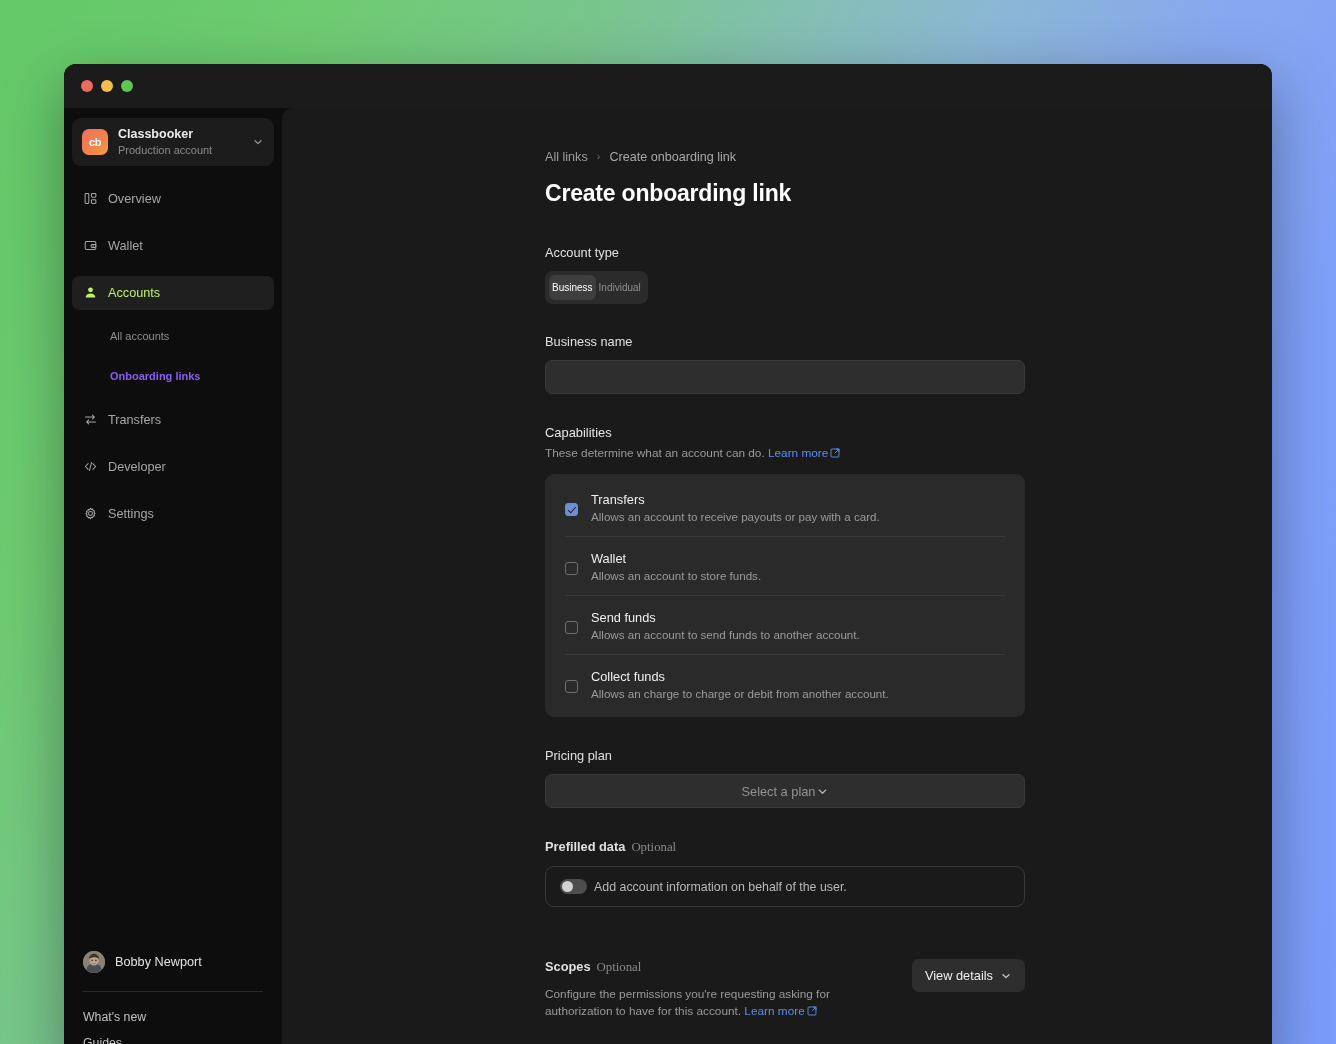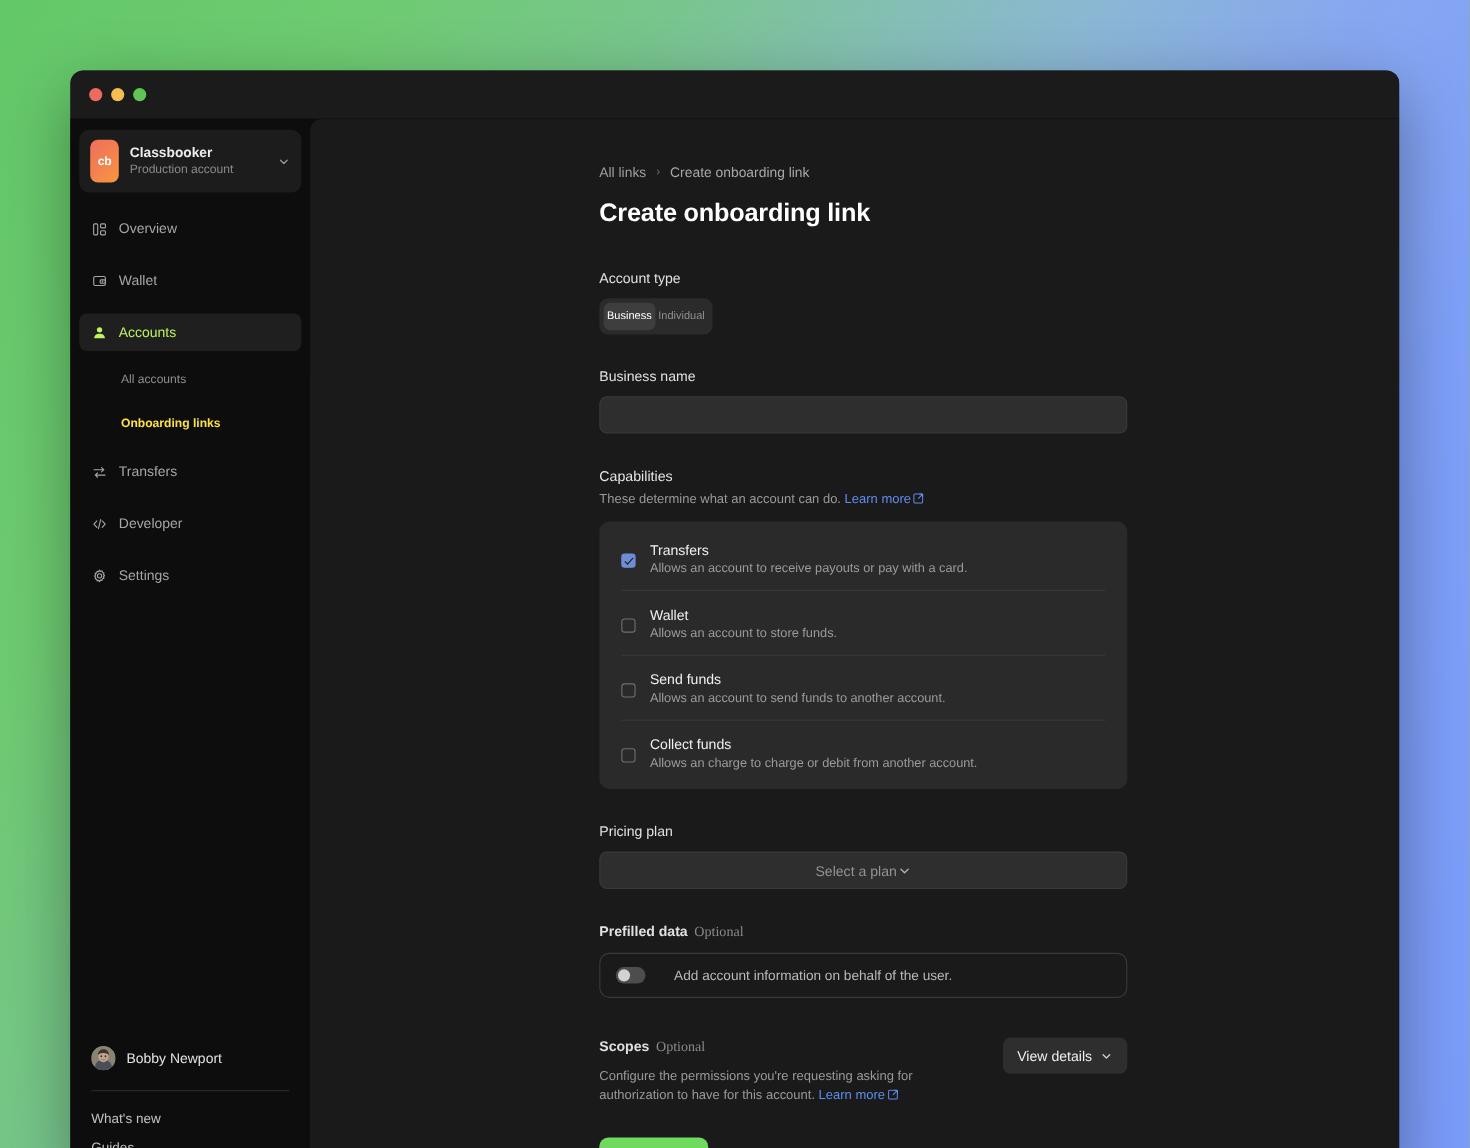"cb" .logo { height: 39px -> 26px }
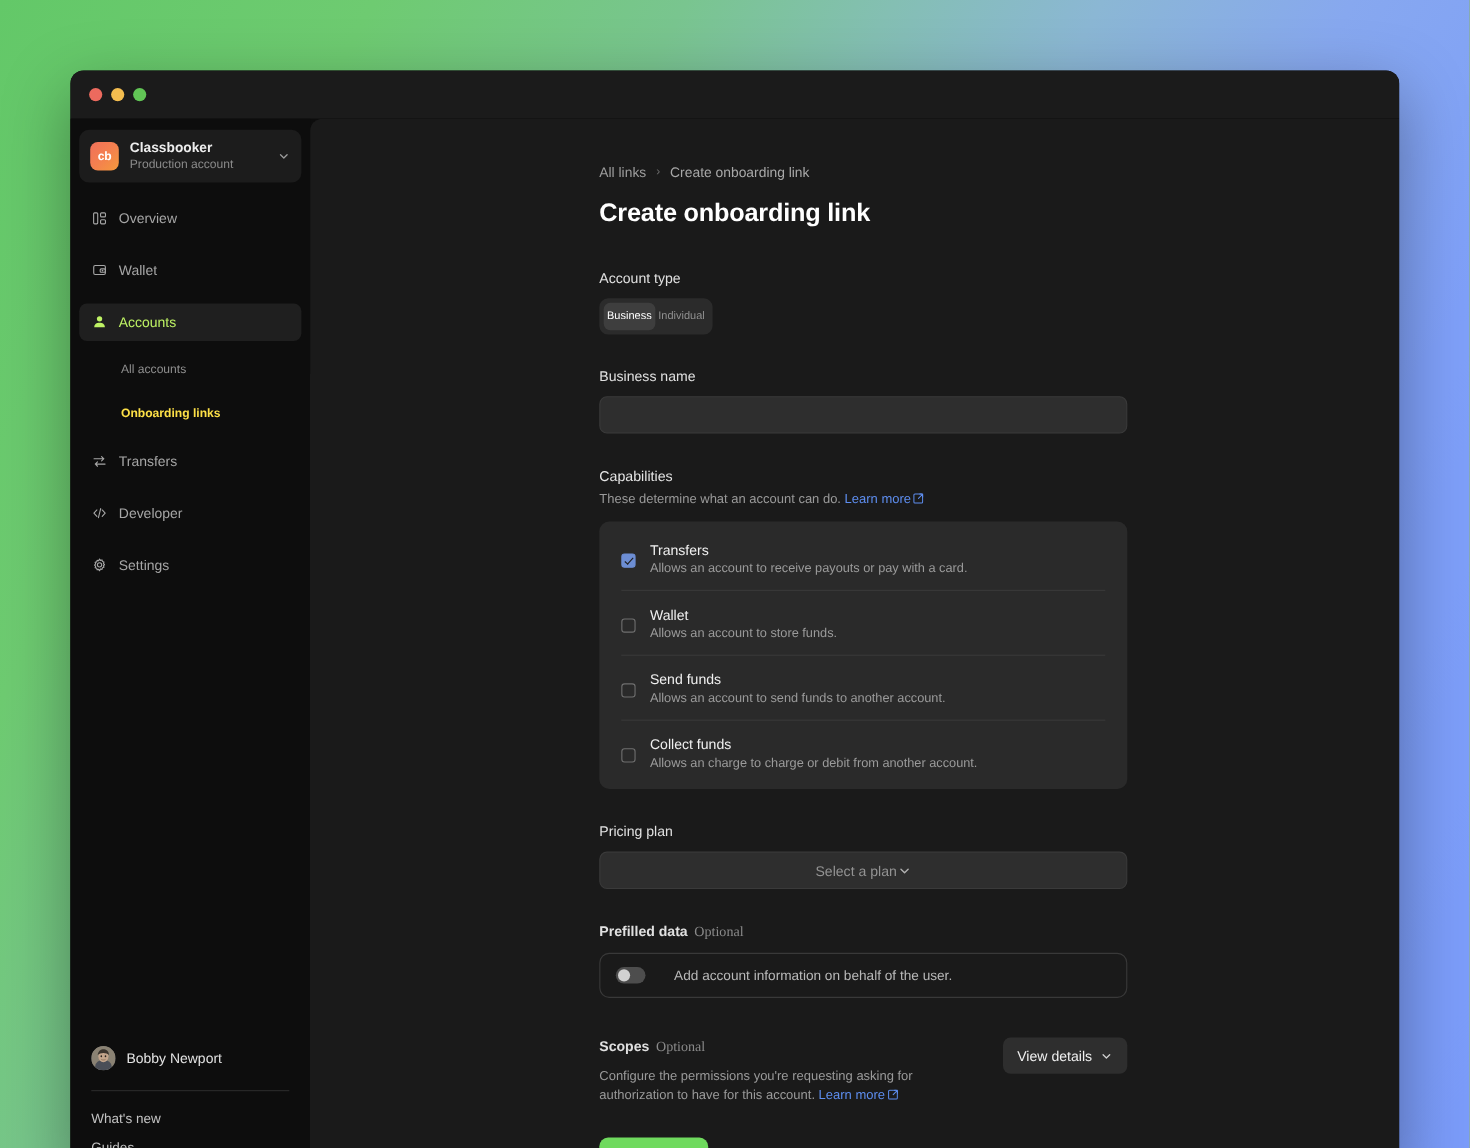"Onboarding links" .nav-sub.selected { color: #fde047 -> #8b5cf6 }
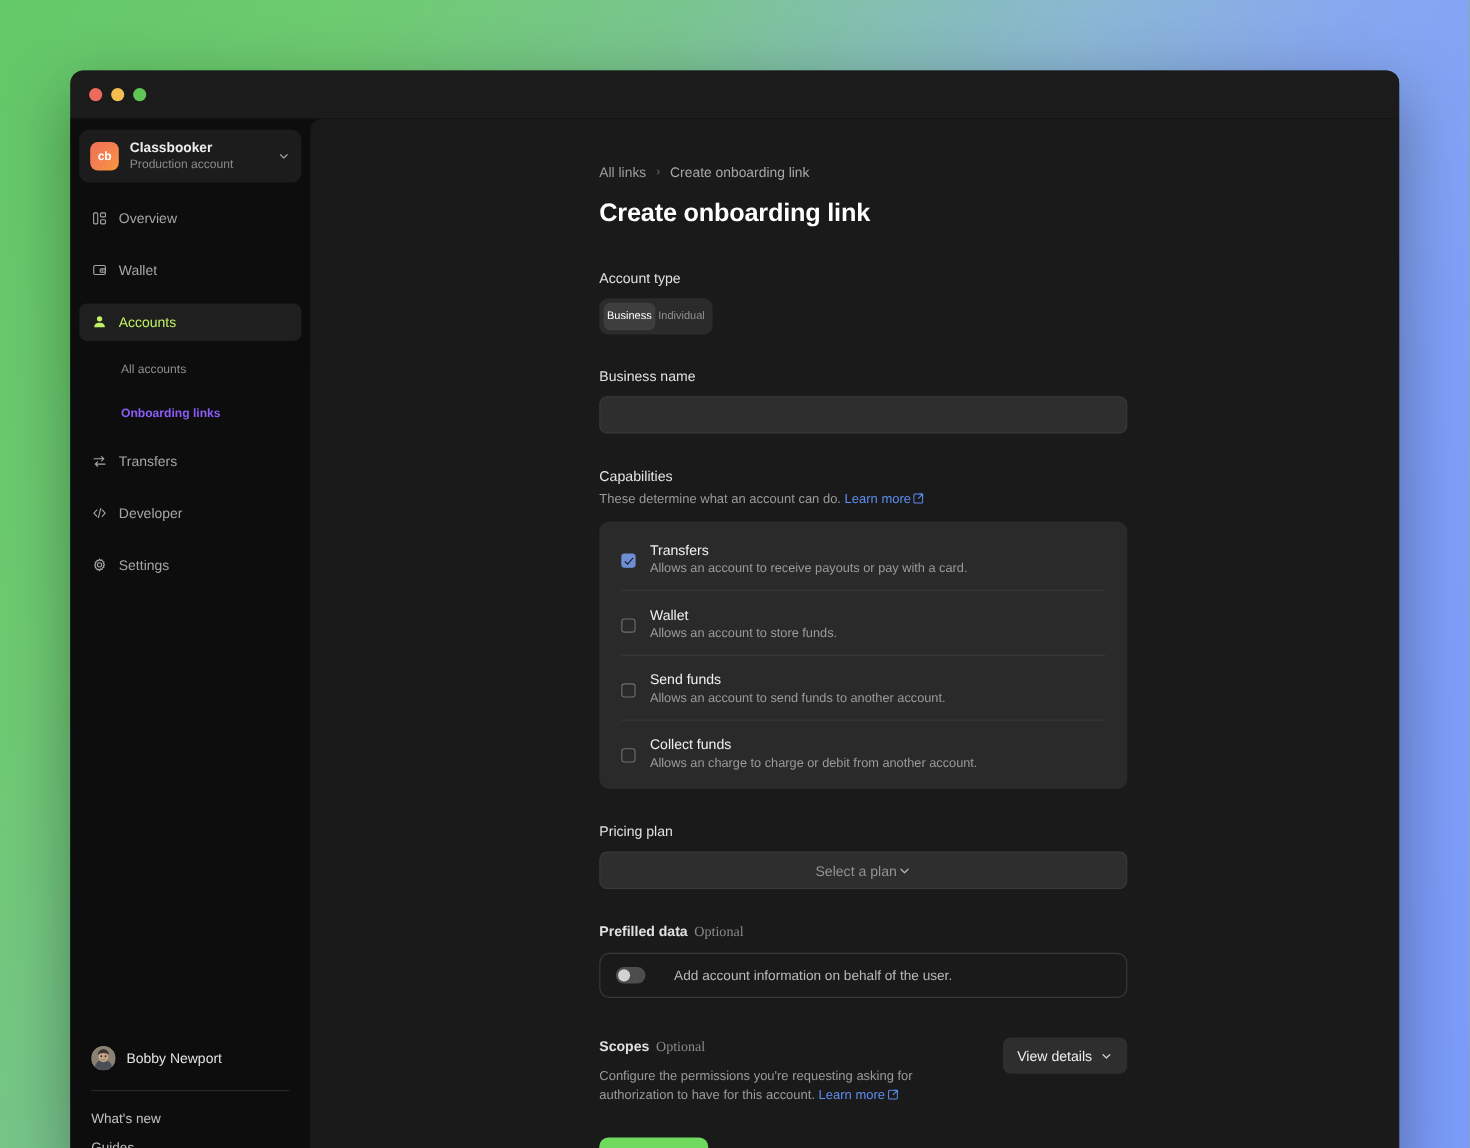"Add account information on behalf" .toggle-card { gap: 26px -> 7px; margin-bottom: 36px -> 52px }
